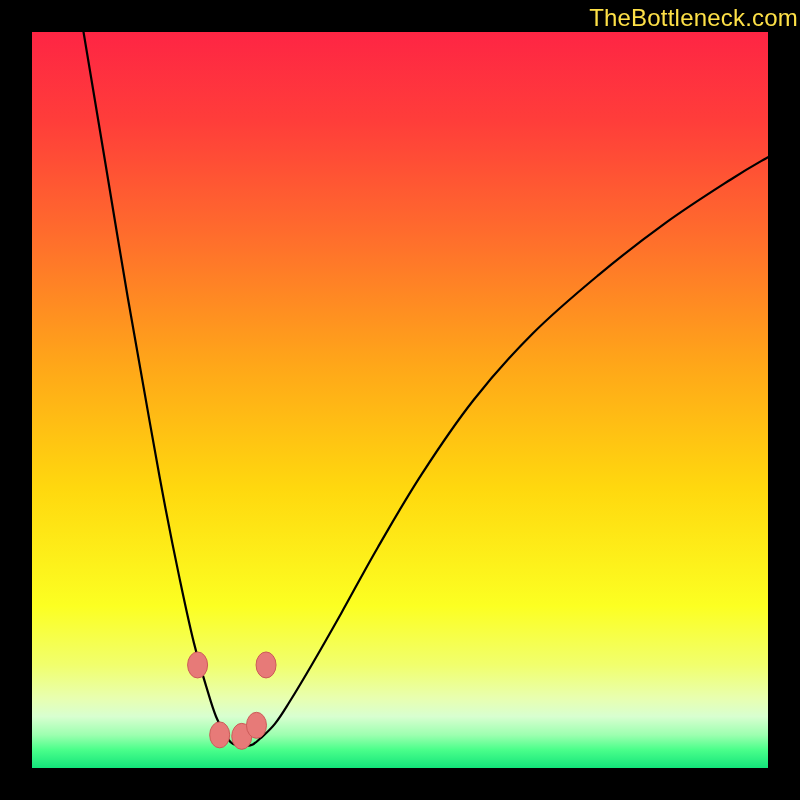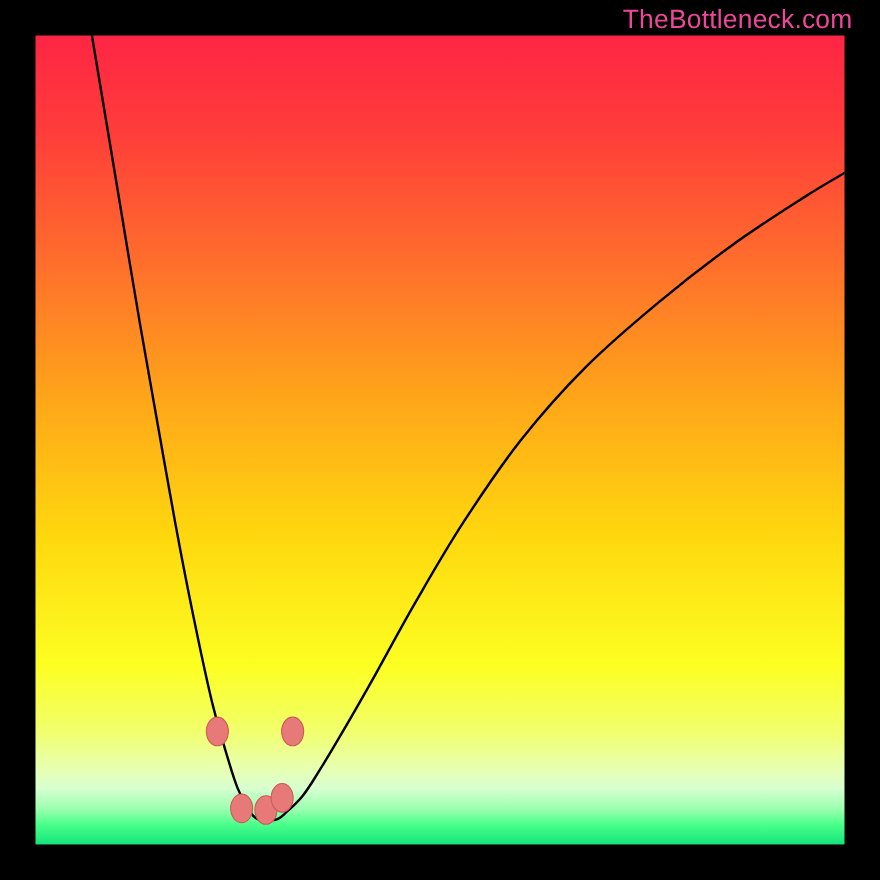"TheBottleneck.com" .watermark { color: #ec4899 -> #fde047; right: 25px -> 2px }
